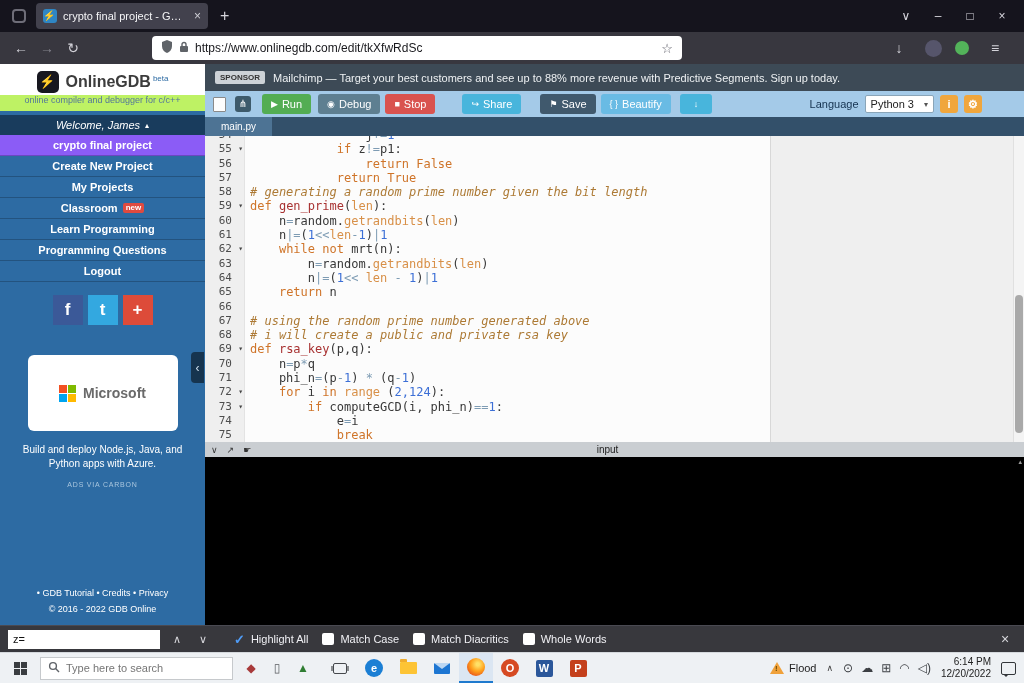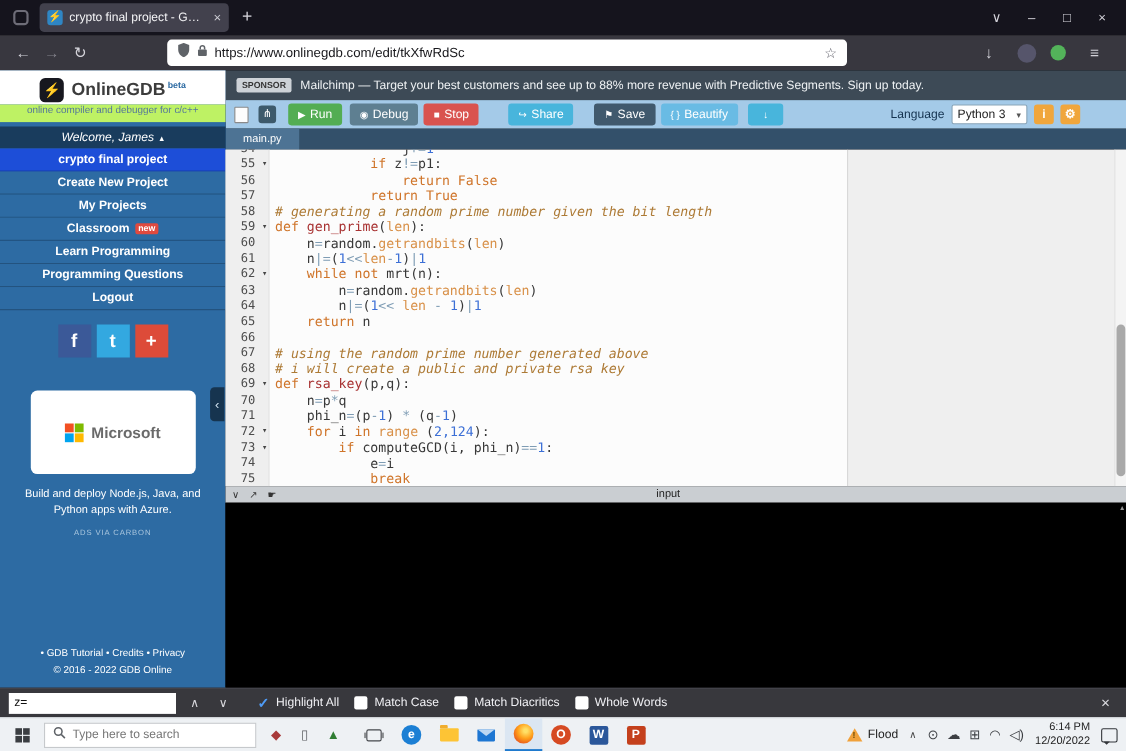"https://www.onlinegdb.com/edit/tkXfwRdSc" .urlbar { width: 618px -> 530px }
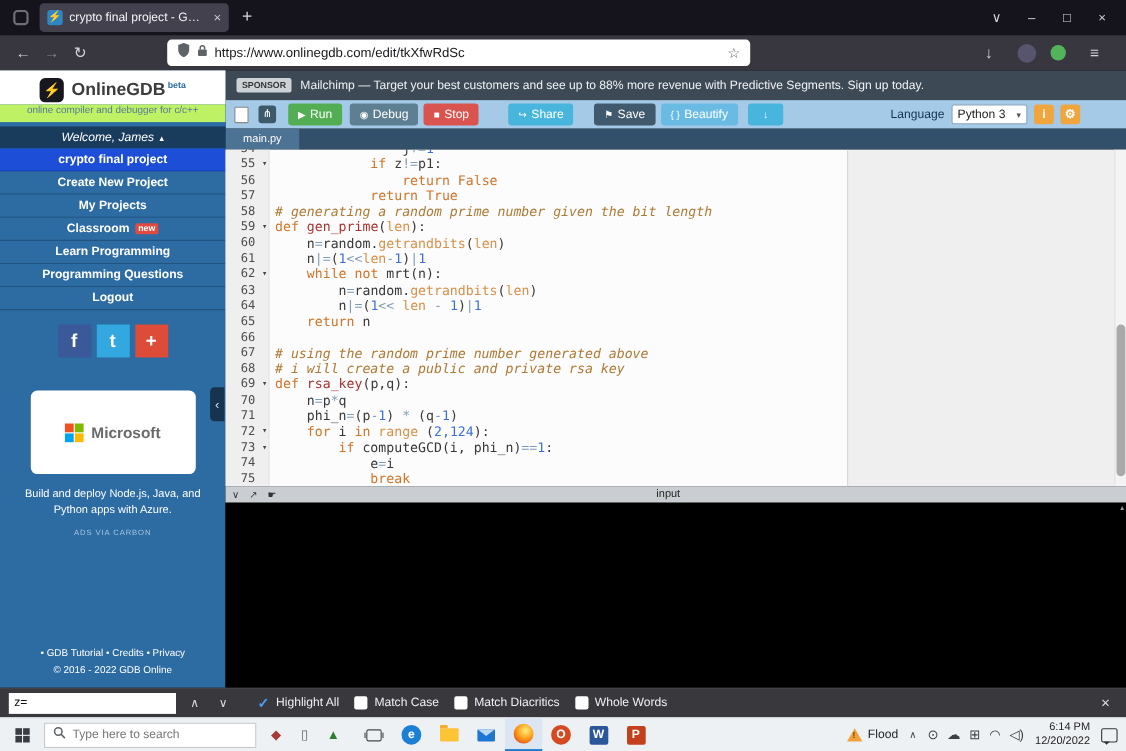"beta" .beta { font-weight: bold -> normal }
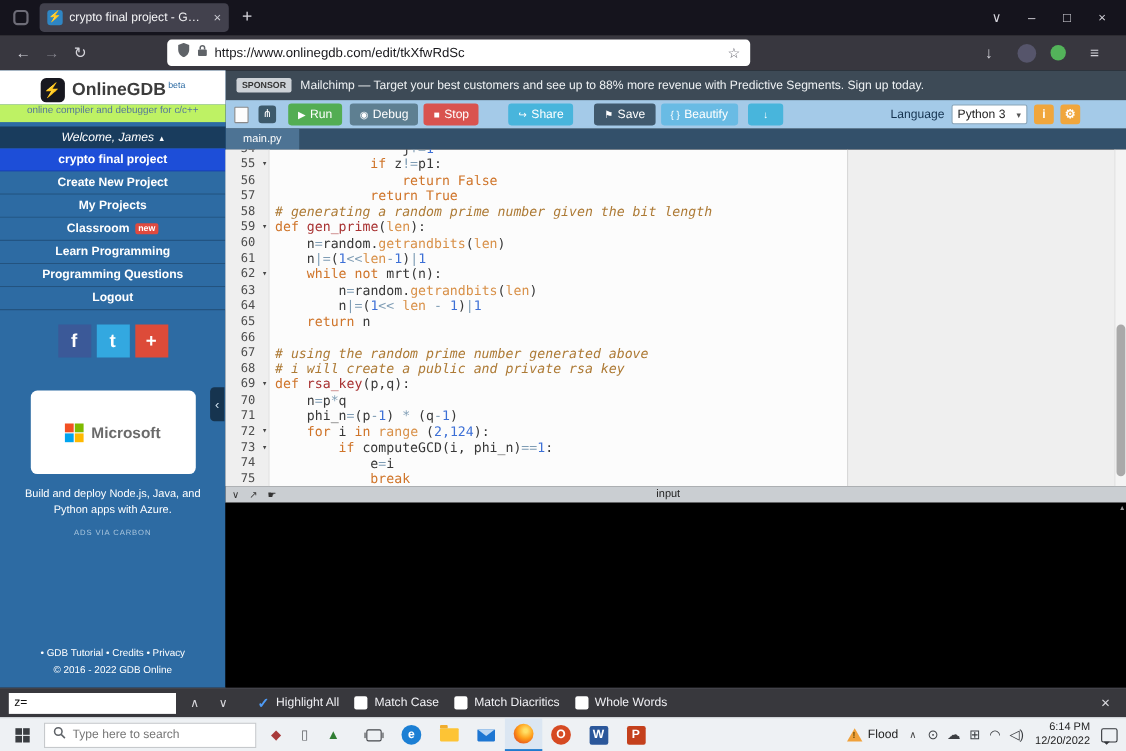"crypto final project" .menu-item.active { background: #1d4ed8 -> #8b5cf6 }
